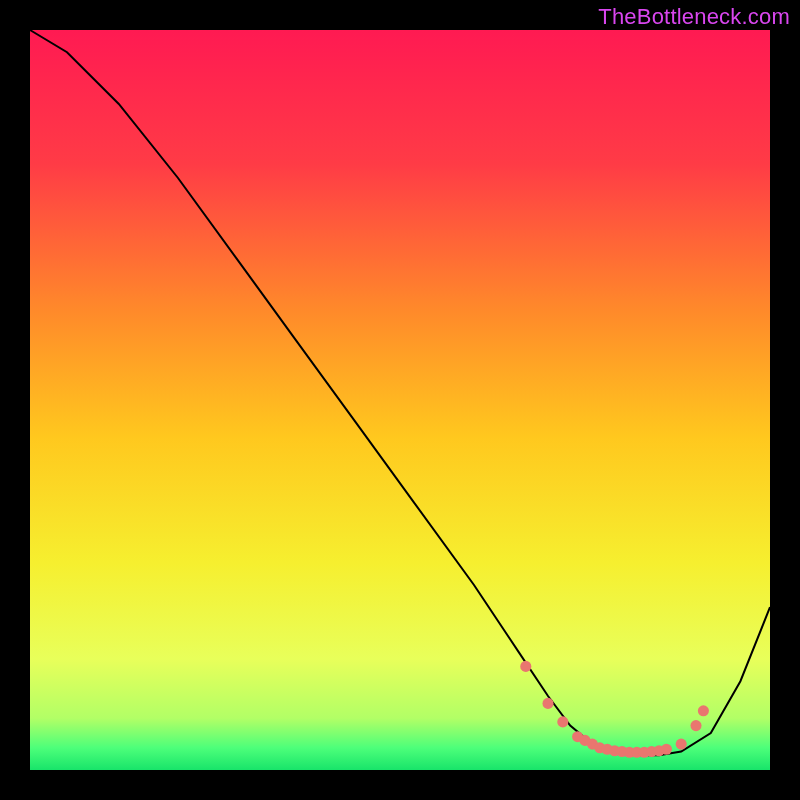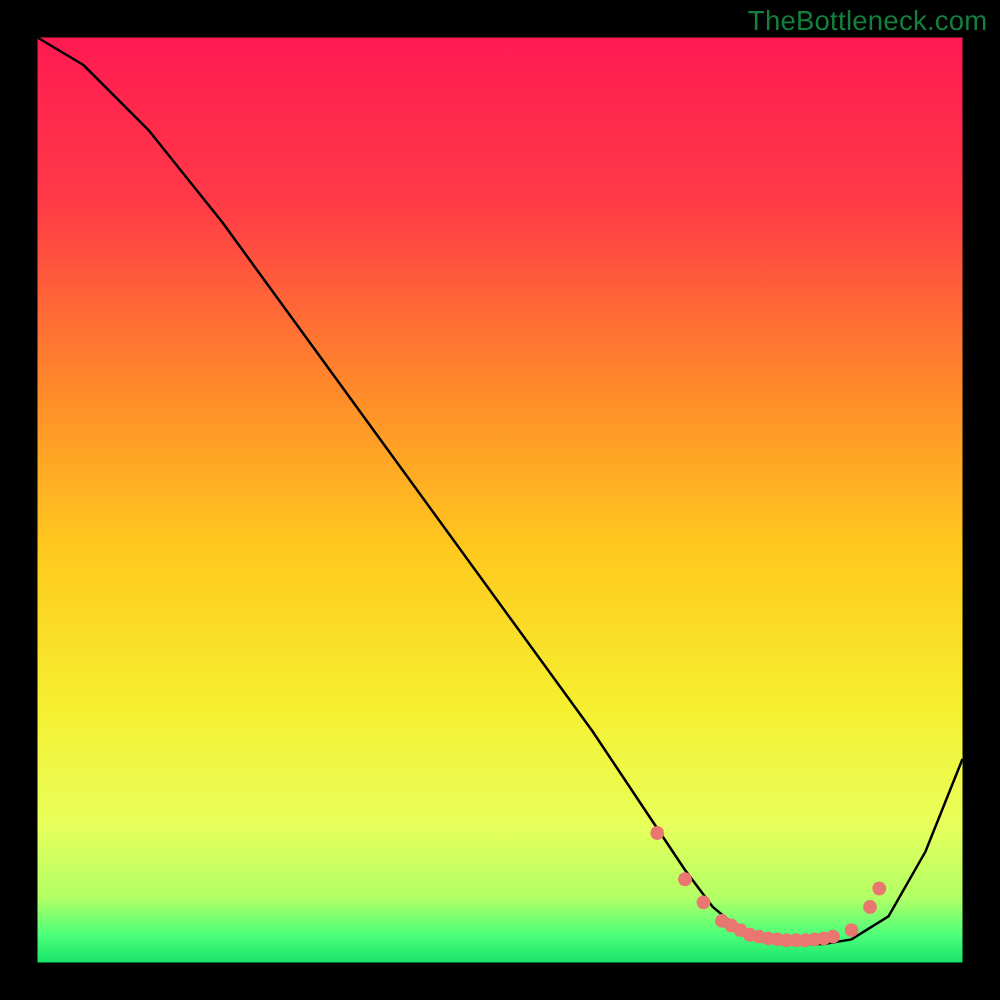"TheBottleneck.com" .watermark { color: #15803d -> #d946ef }
